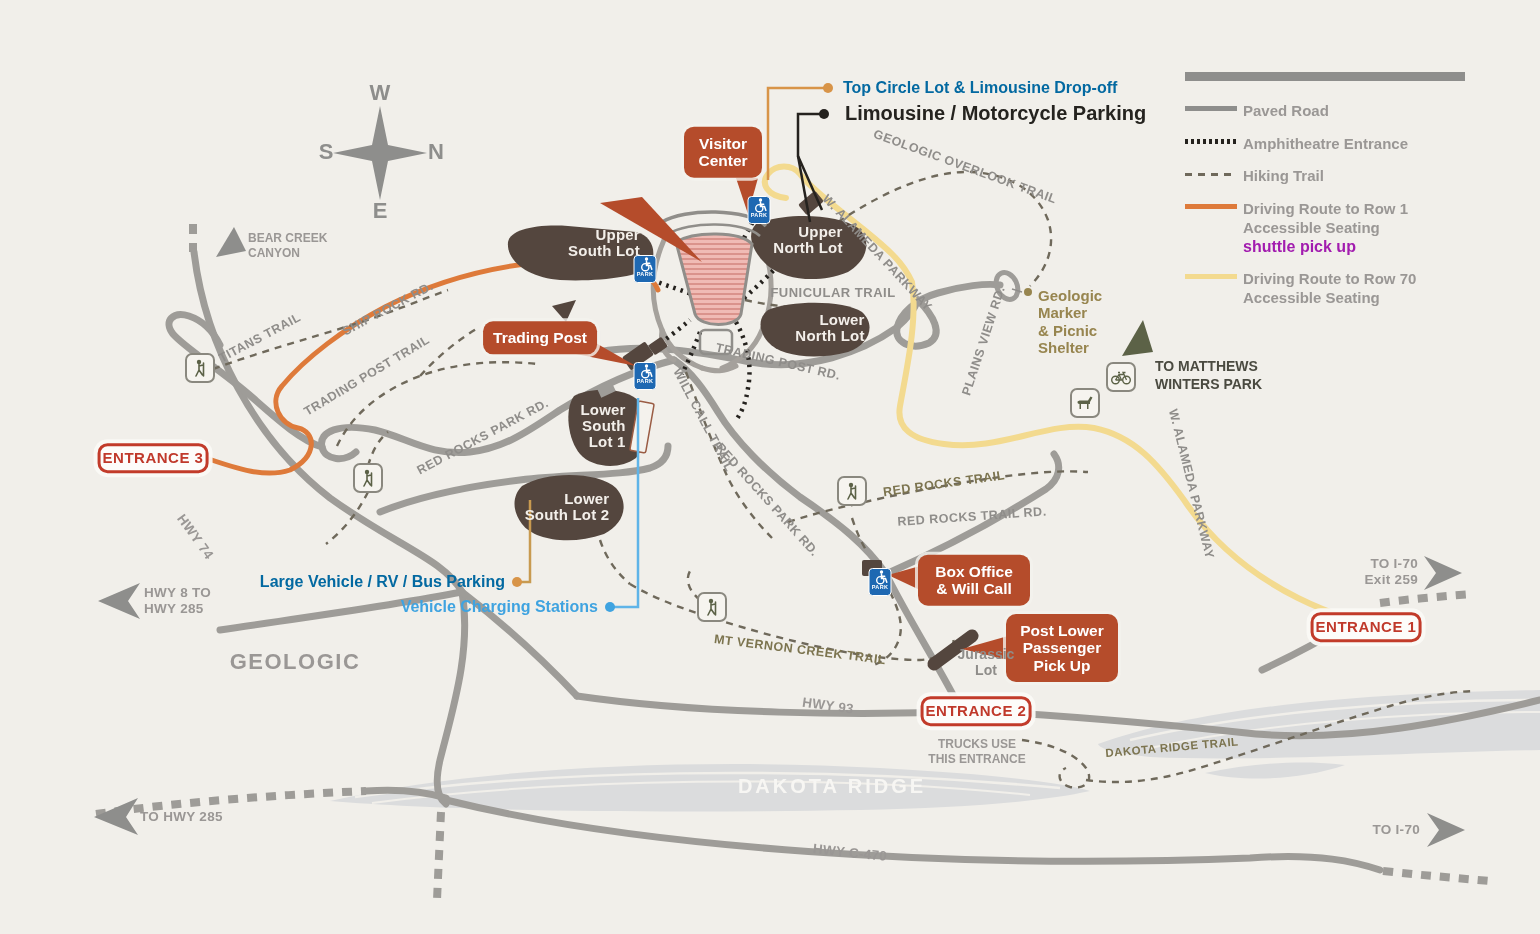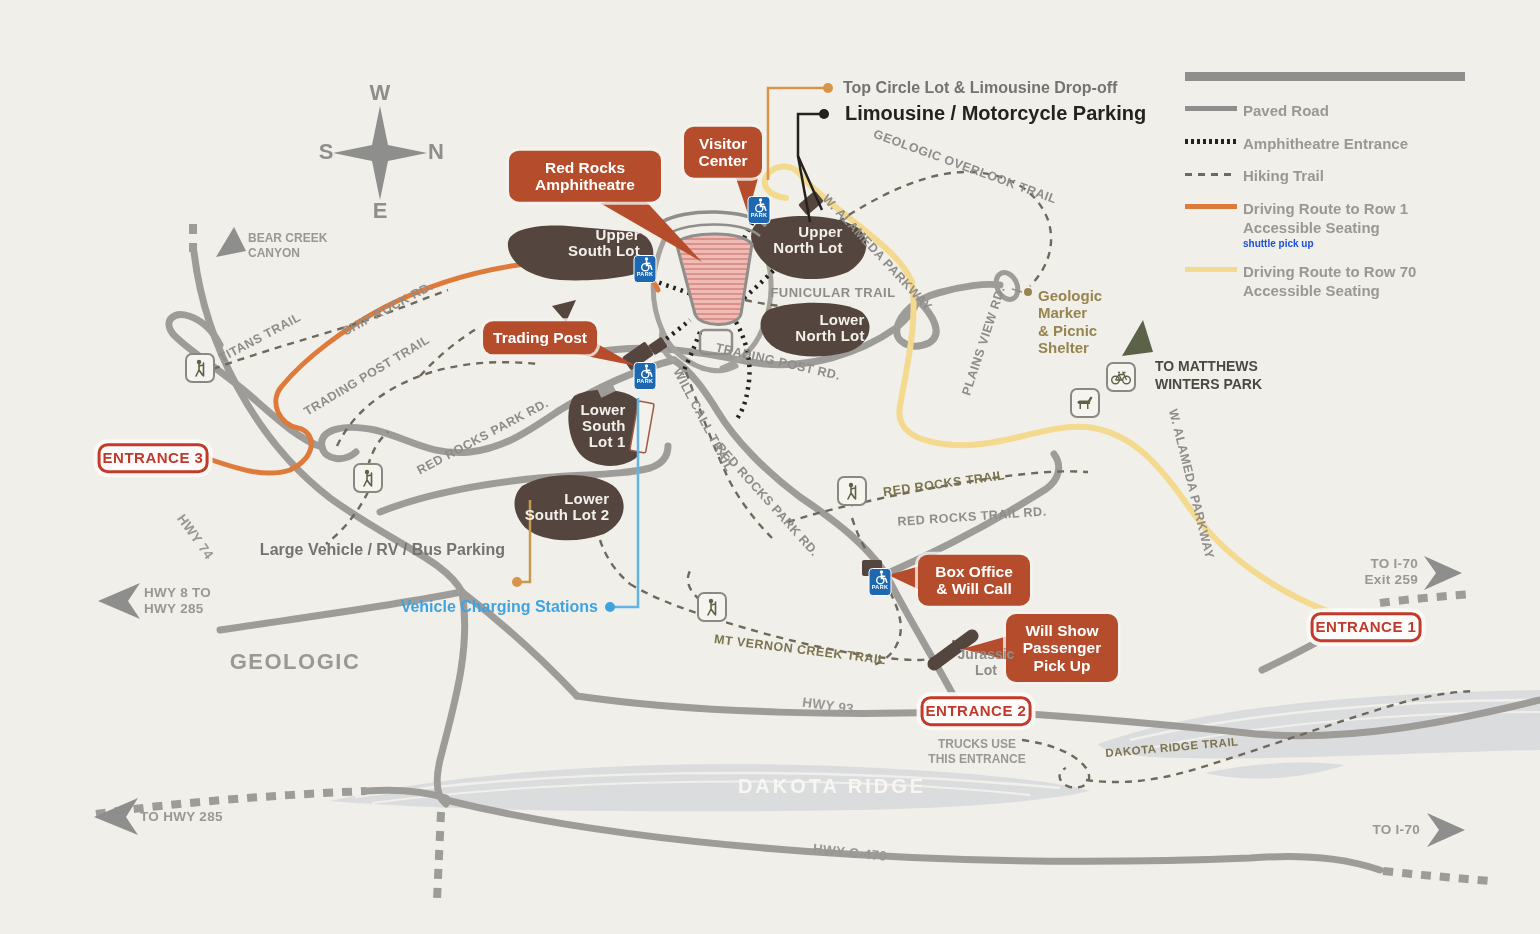"Top Circle Lot & Limousine" .orange-lbl { color: #737373 -> #0369a1 }
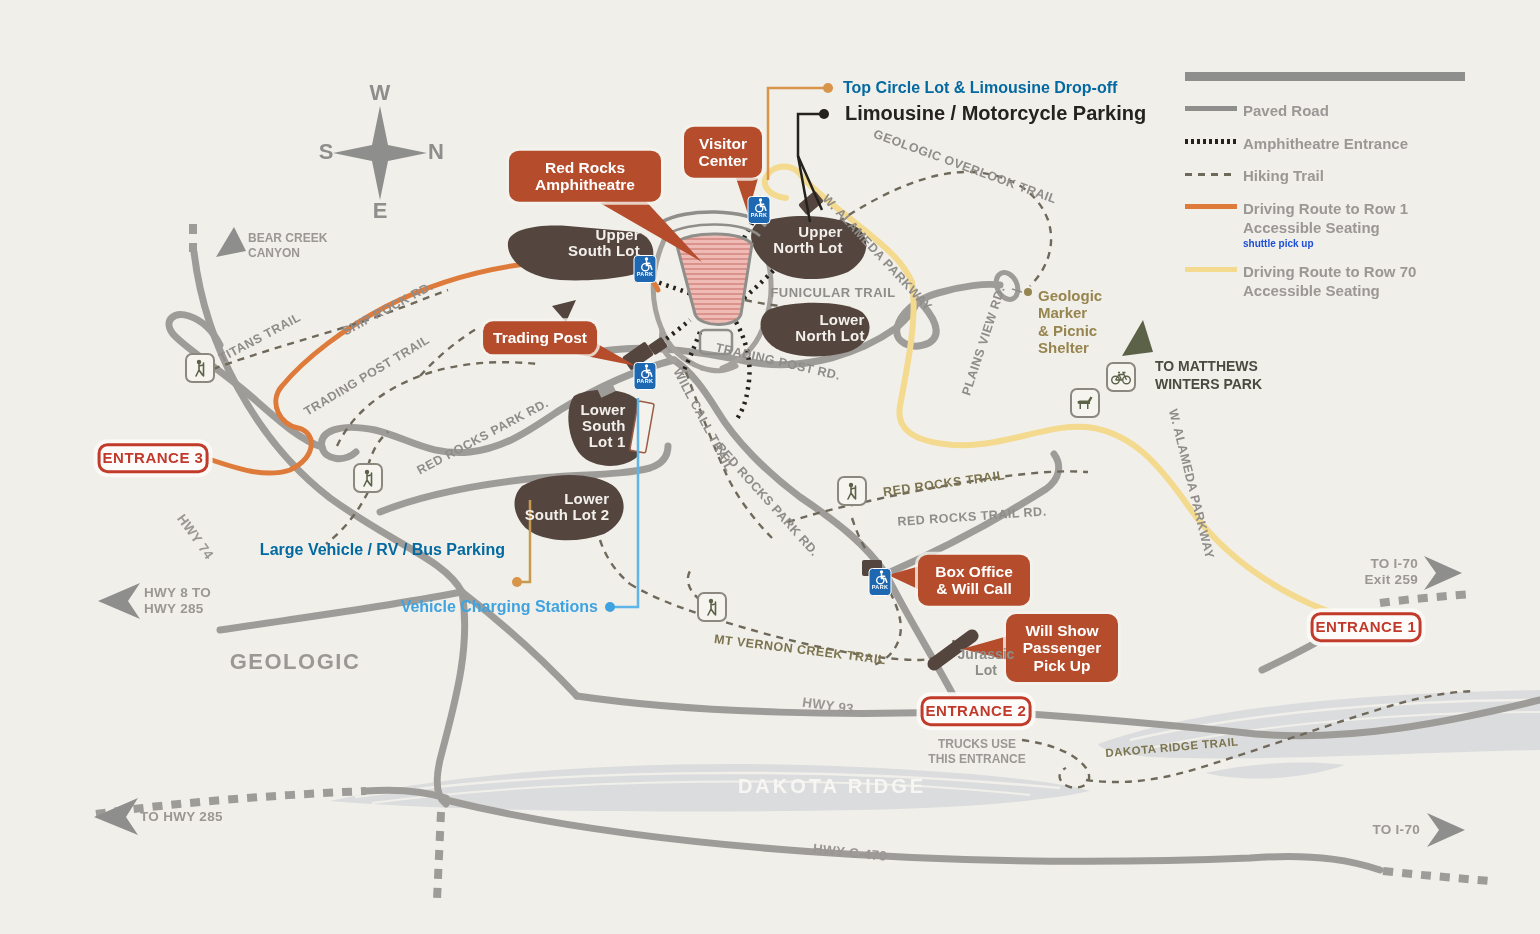"Red Rocks" div.lbl { html: <div>Red Rocks Amphitheatre</div> -> none }
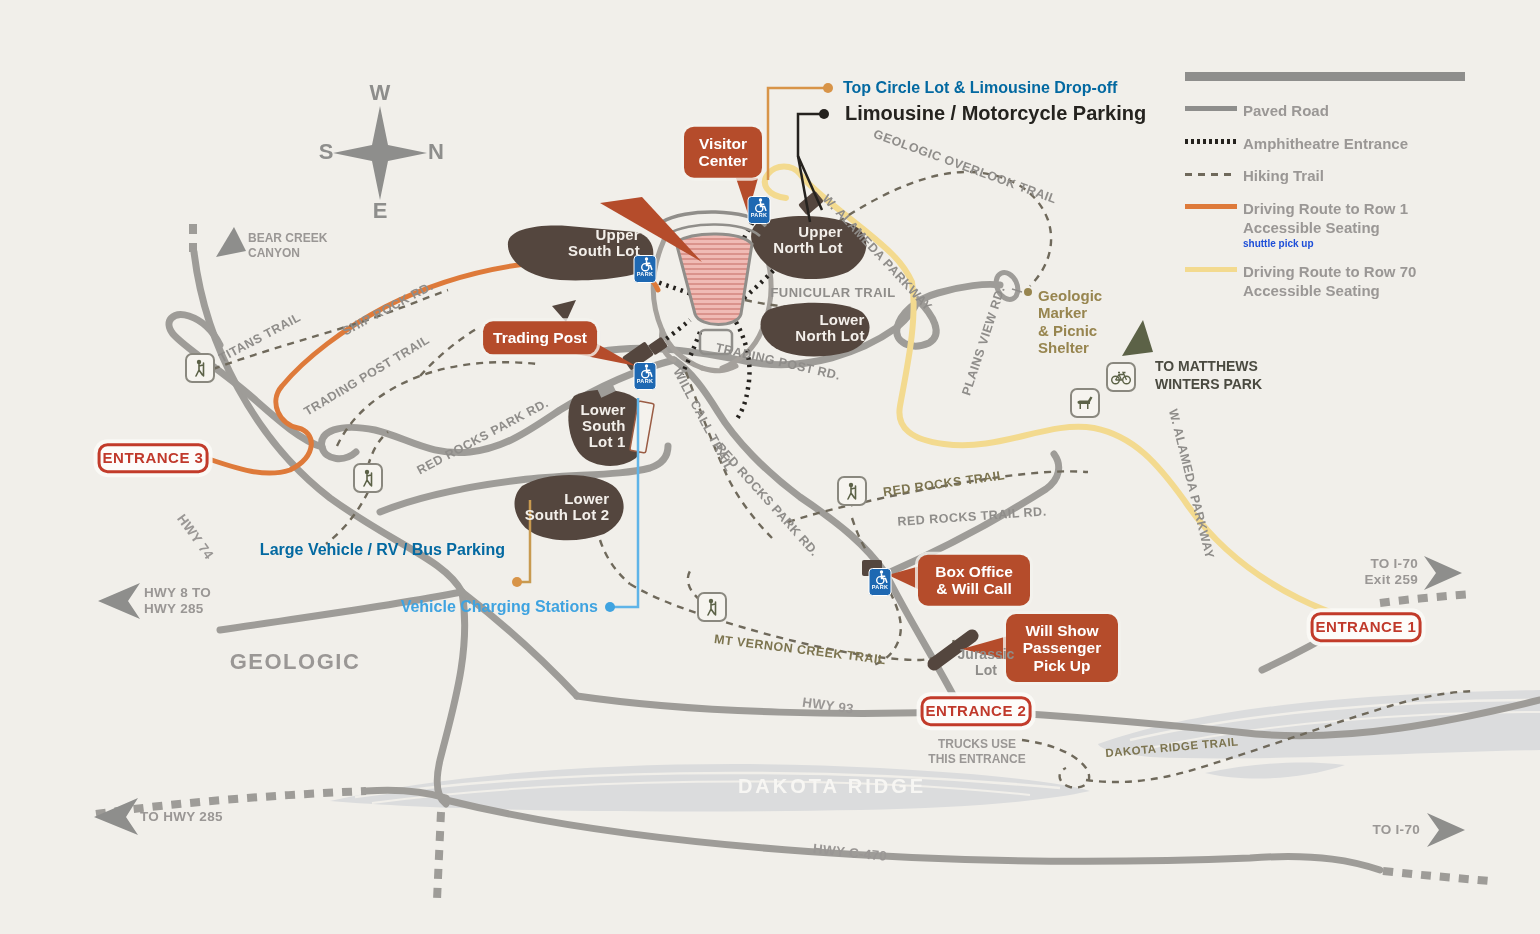"shuttle pick up" .legend-sub { color: #1d4ed8 -> #a21caf; font-size: 10px -> 16px }
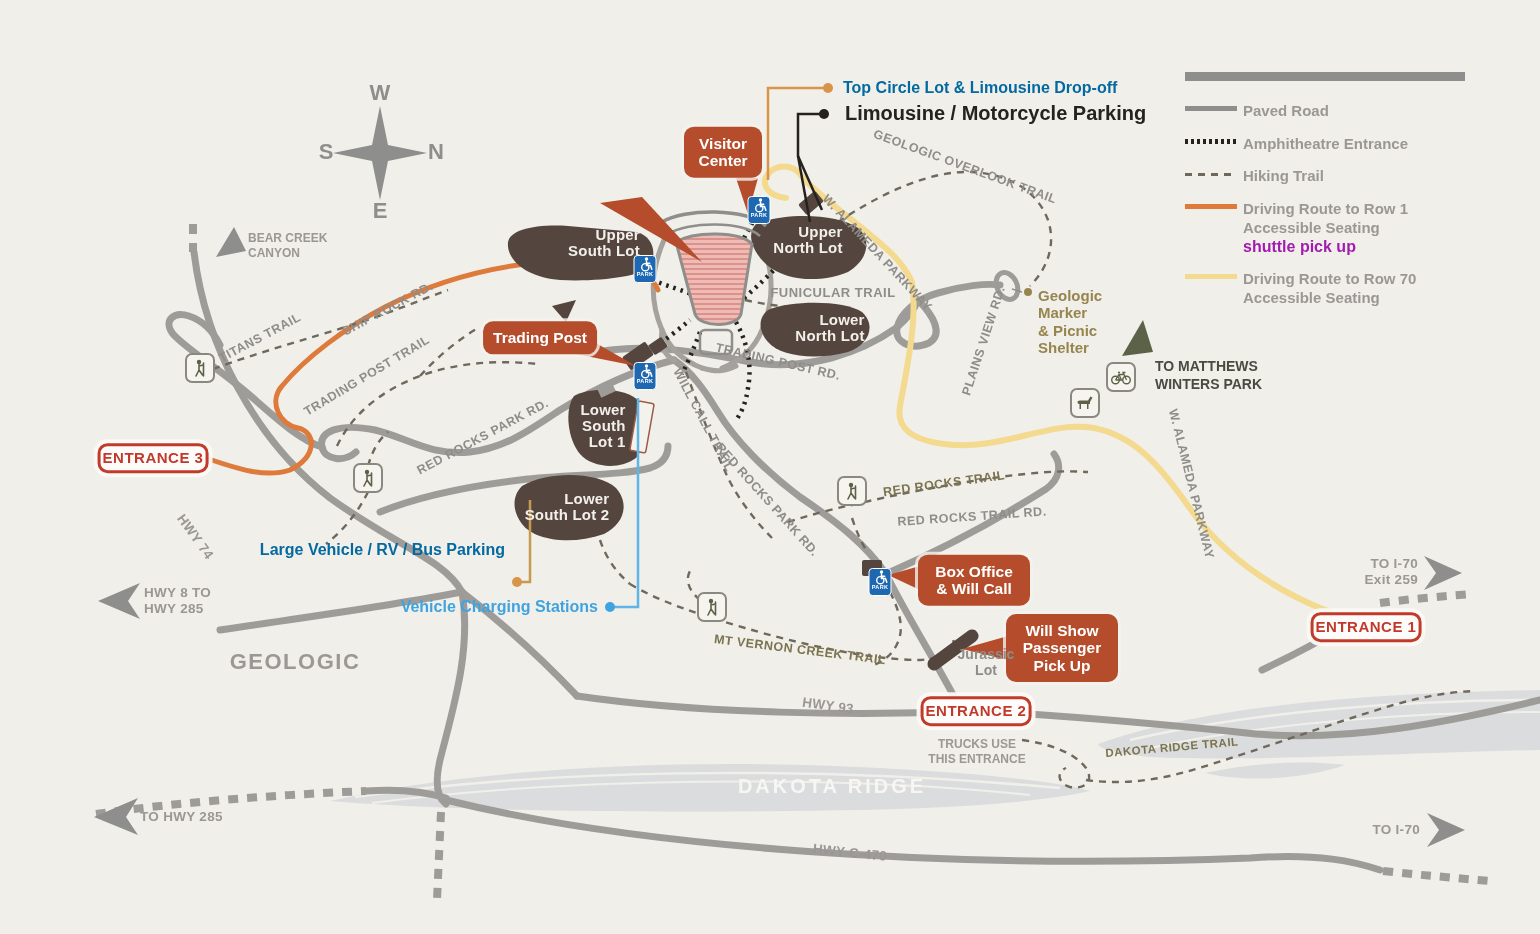"Large Vehicle / RV /" div.lbl { top: 550px -> 582px }
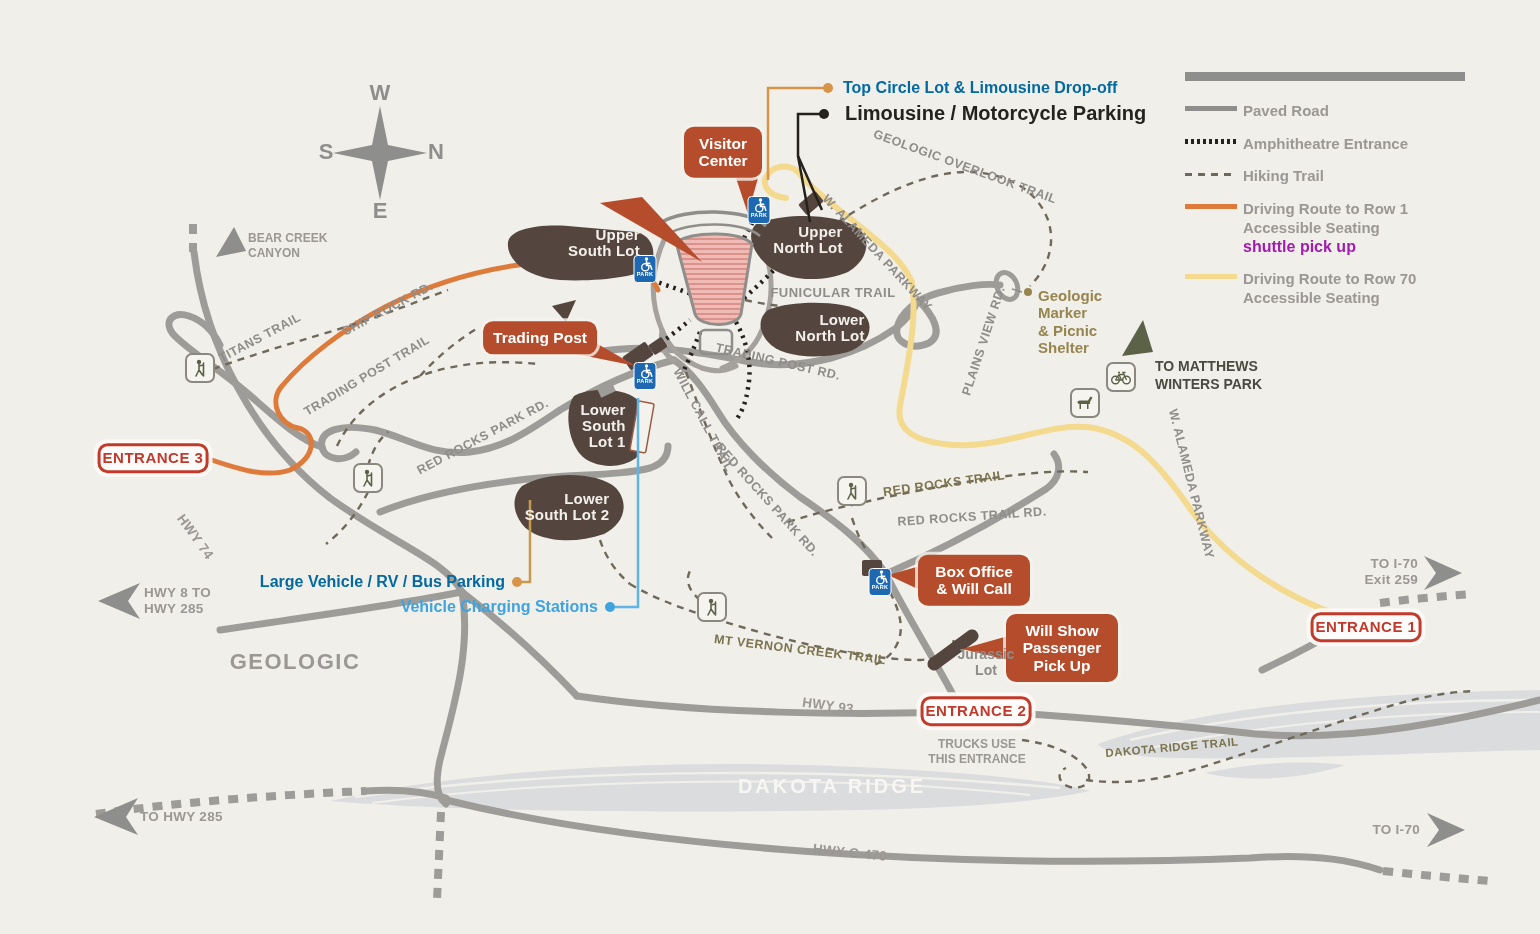"Will Show" div.lbl { text: Will Show -> Post Lower }
